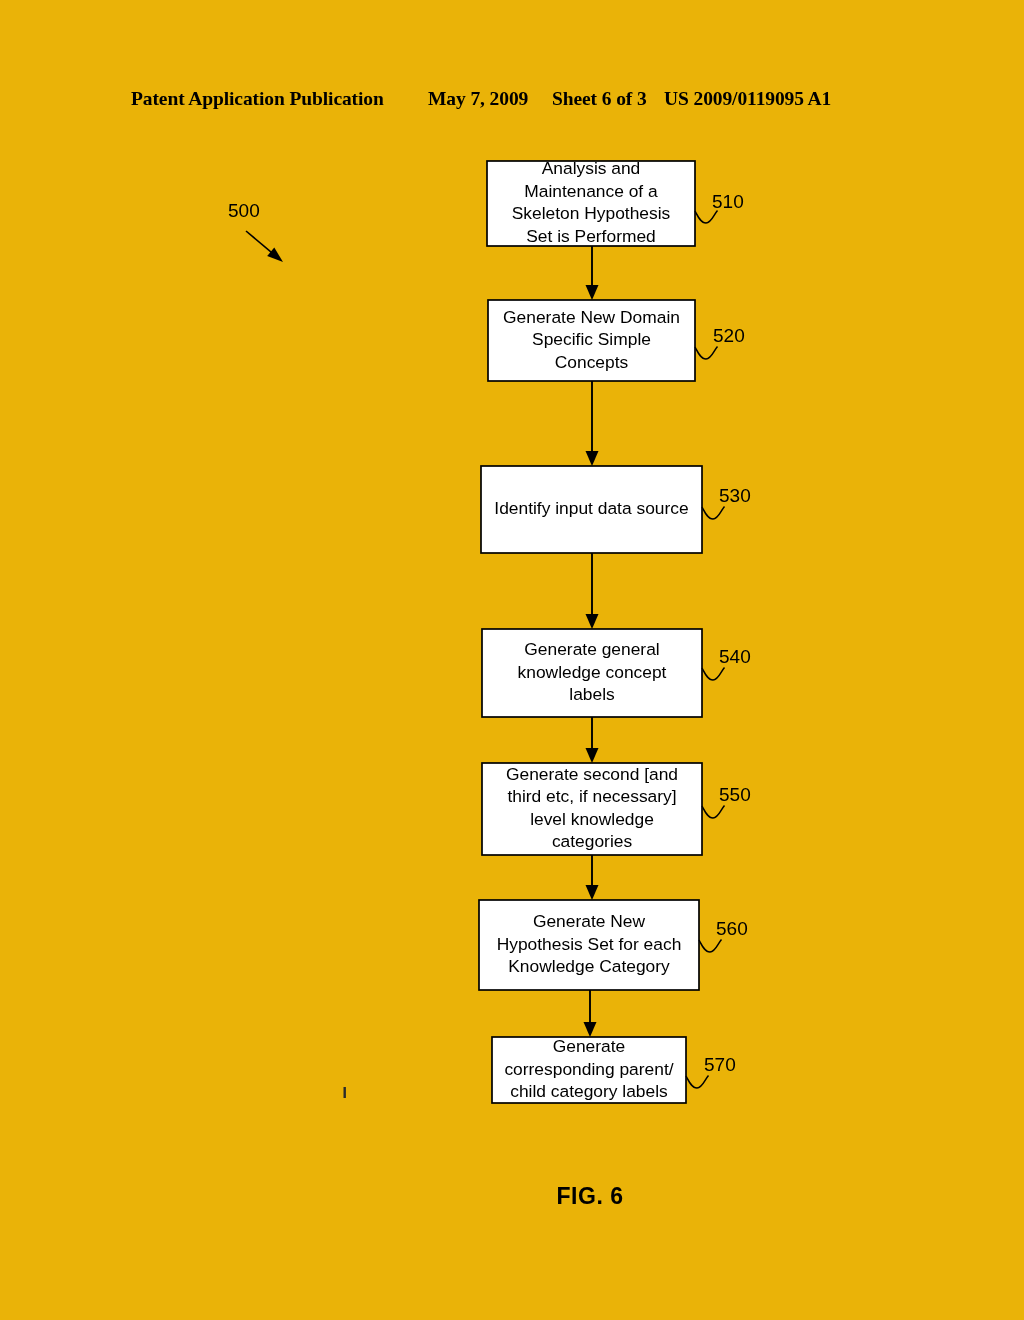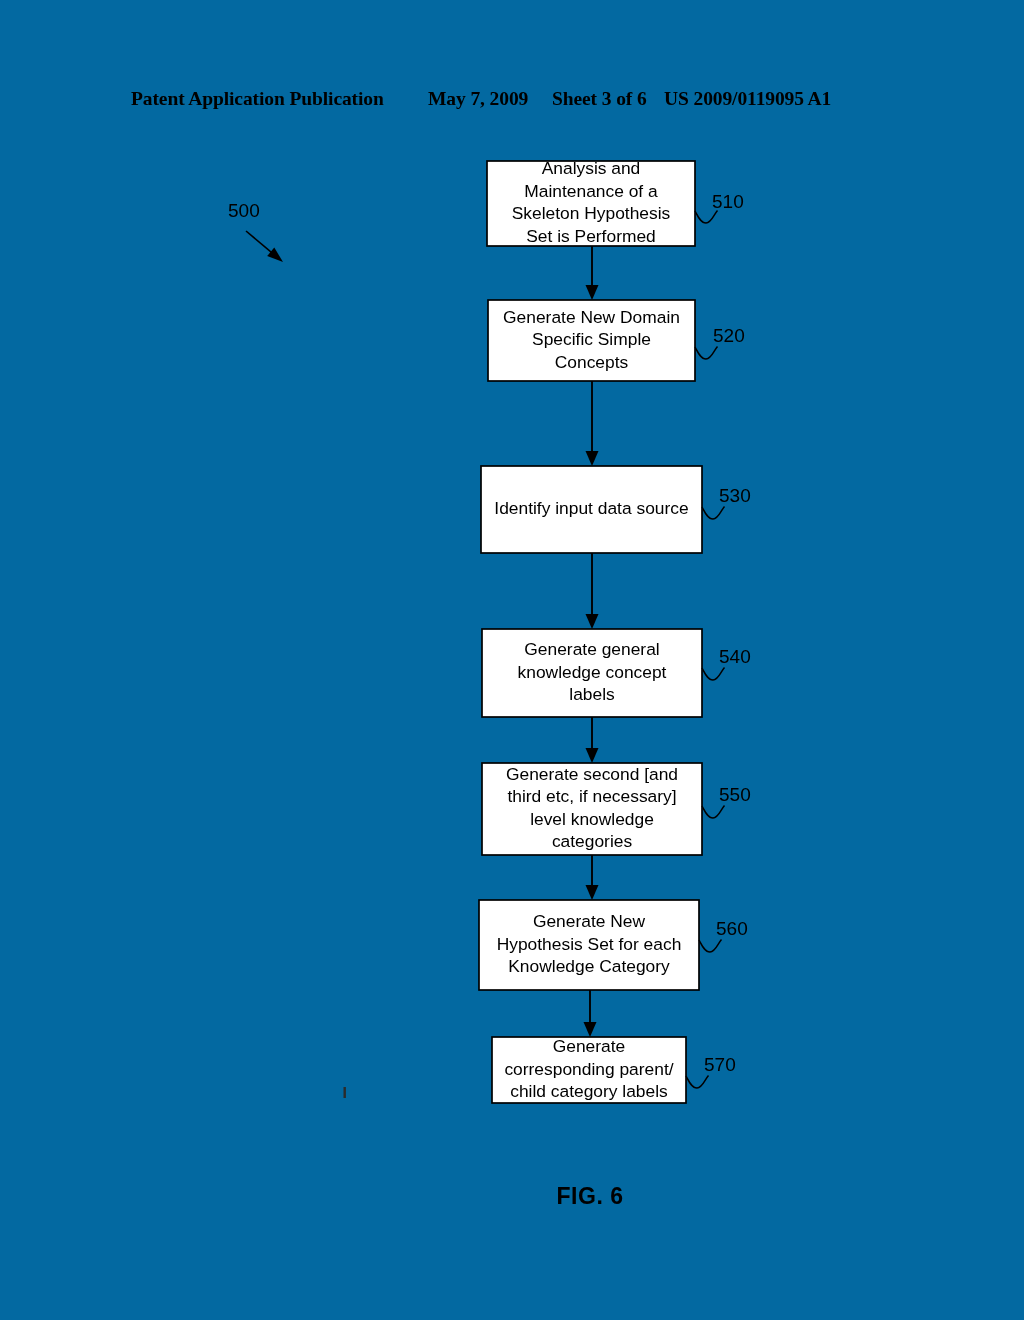"Patent Application Publication" #page { background: #0369a1 -> #eab308 }
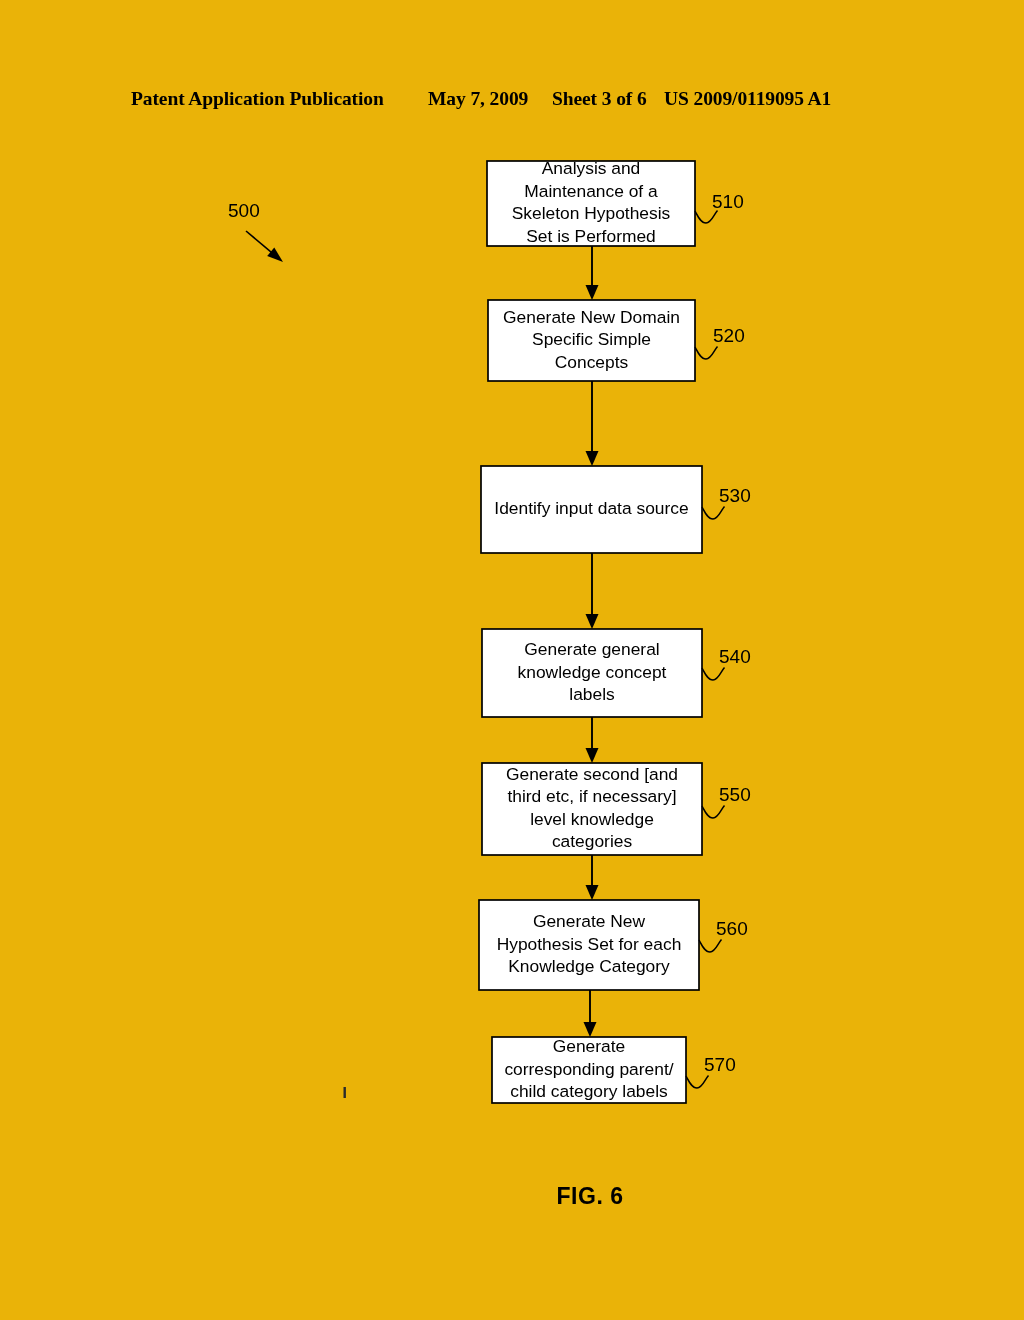"Sheet 3 of 6" span.hdr { text: 3 of 6 -> 6 of 3 }
